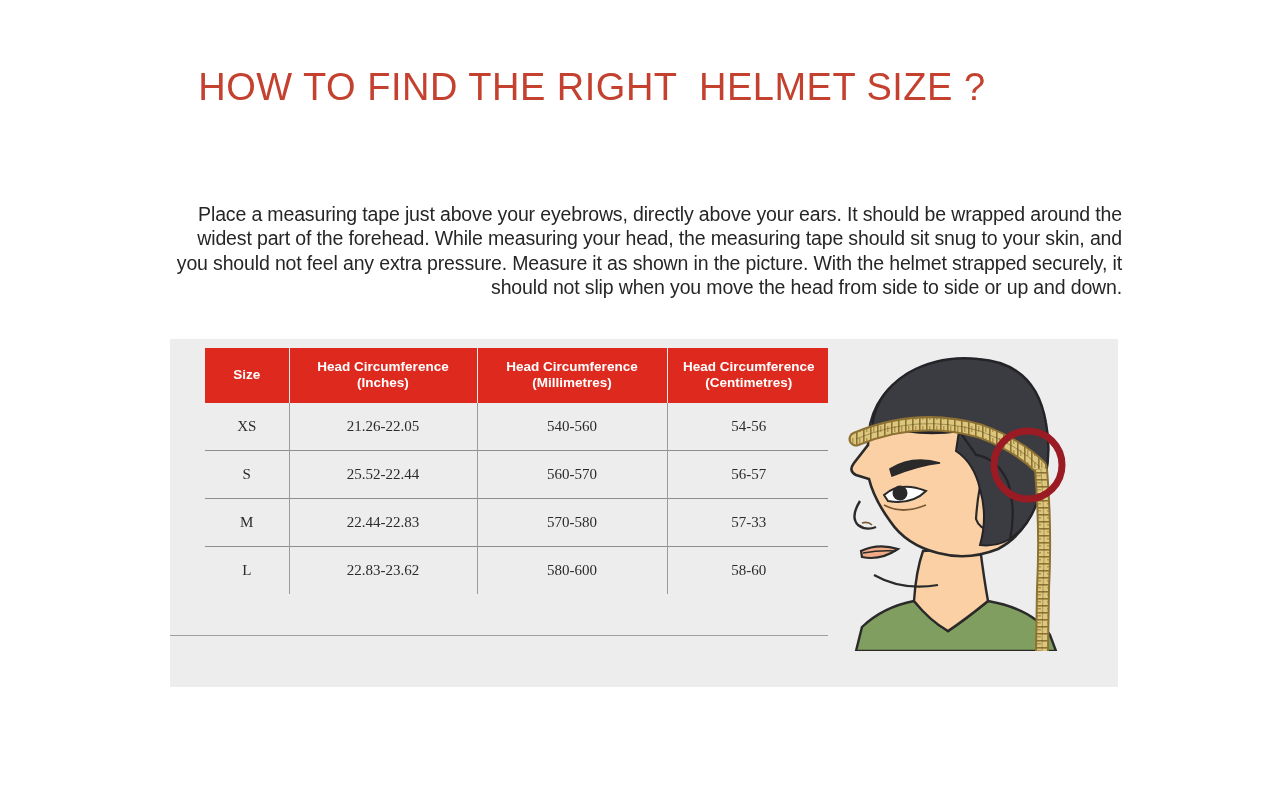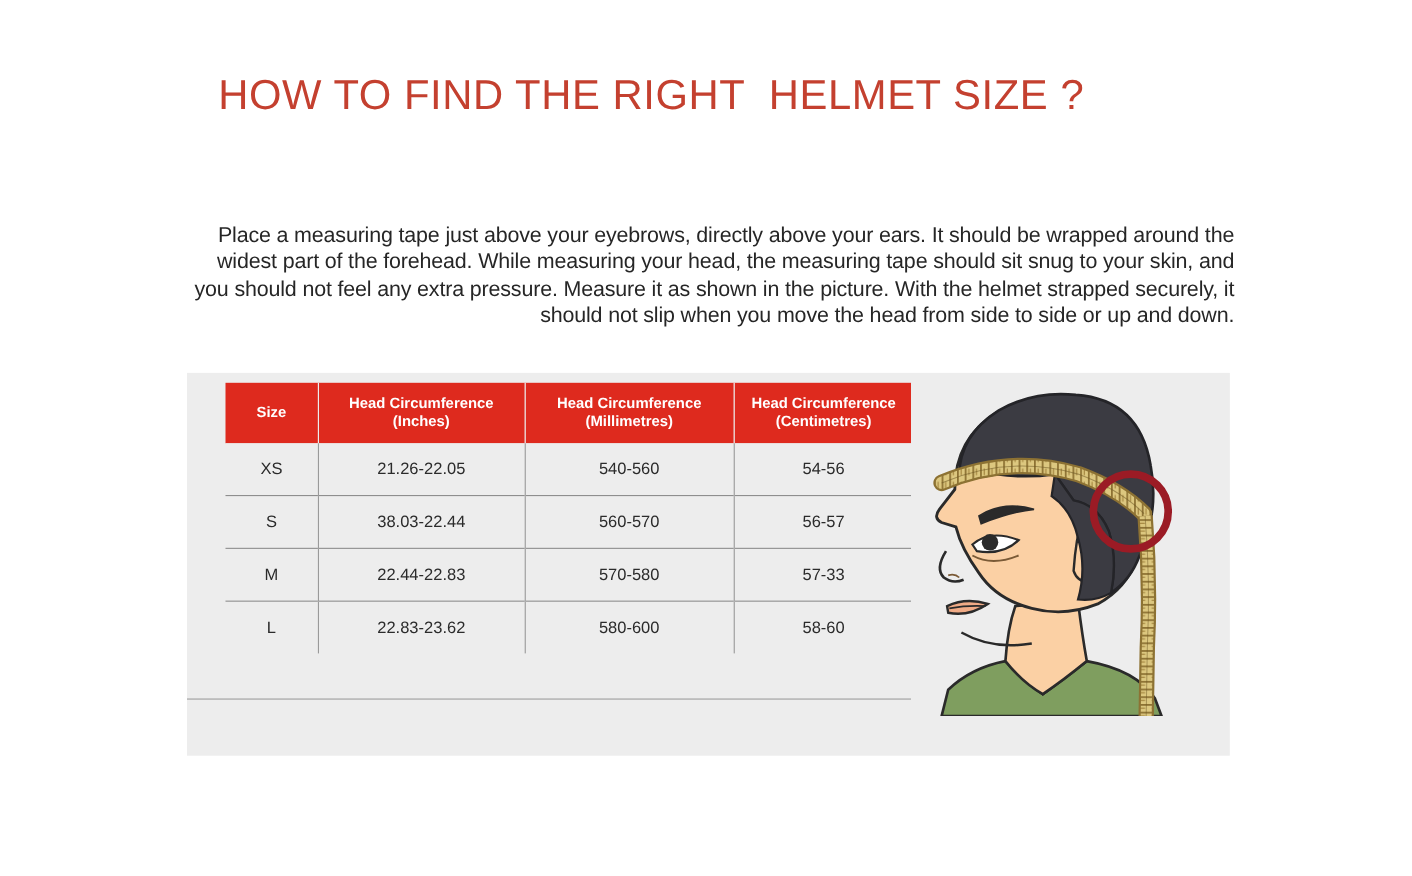"XS" #size-table td { font-family: none -> Liberation Serif, serif }
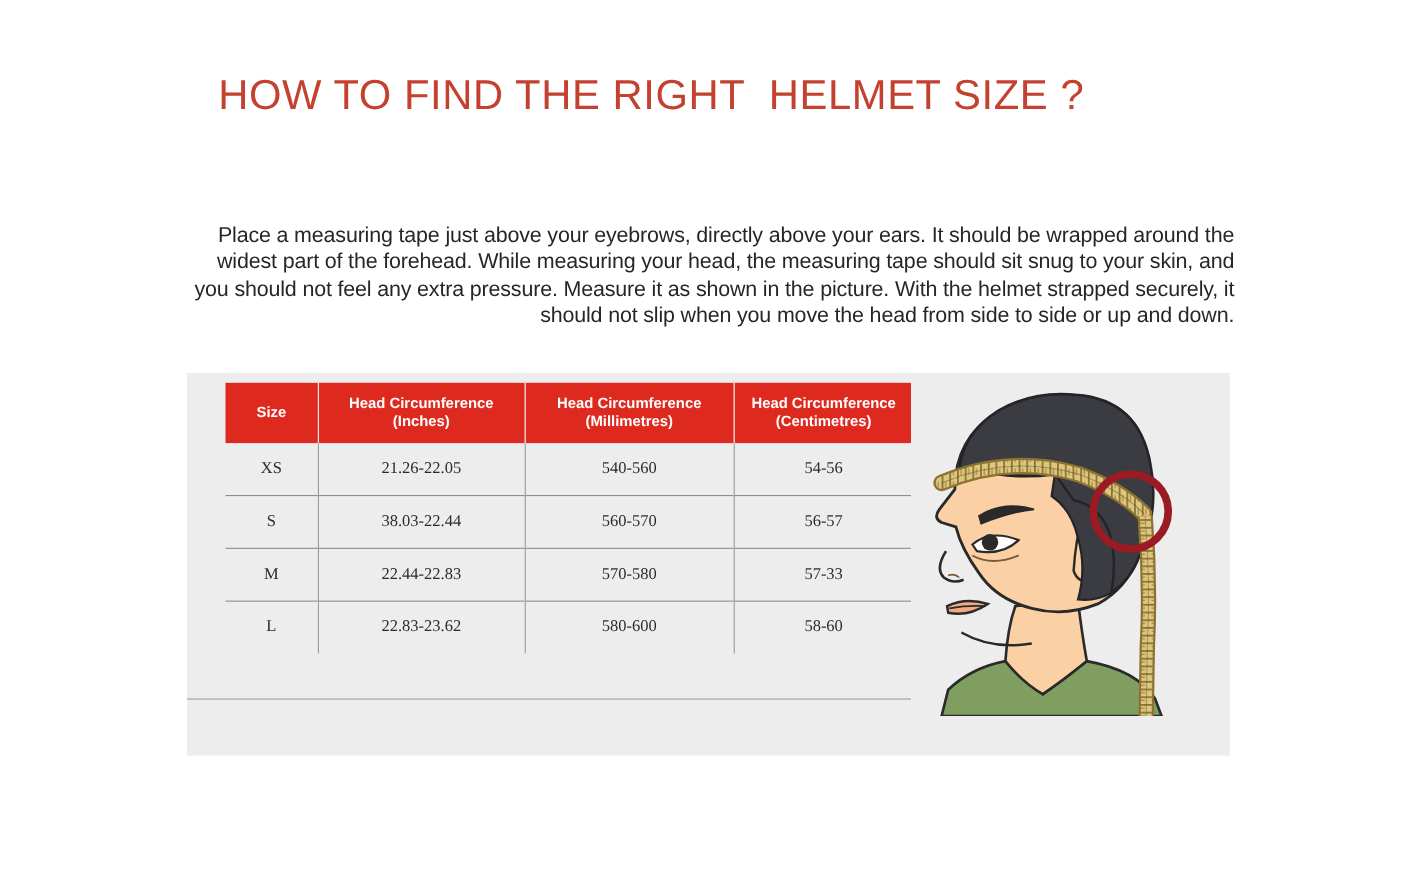"38.03-22.44" td { text: 38.03-22.44 -> 25.52-22.44 }
